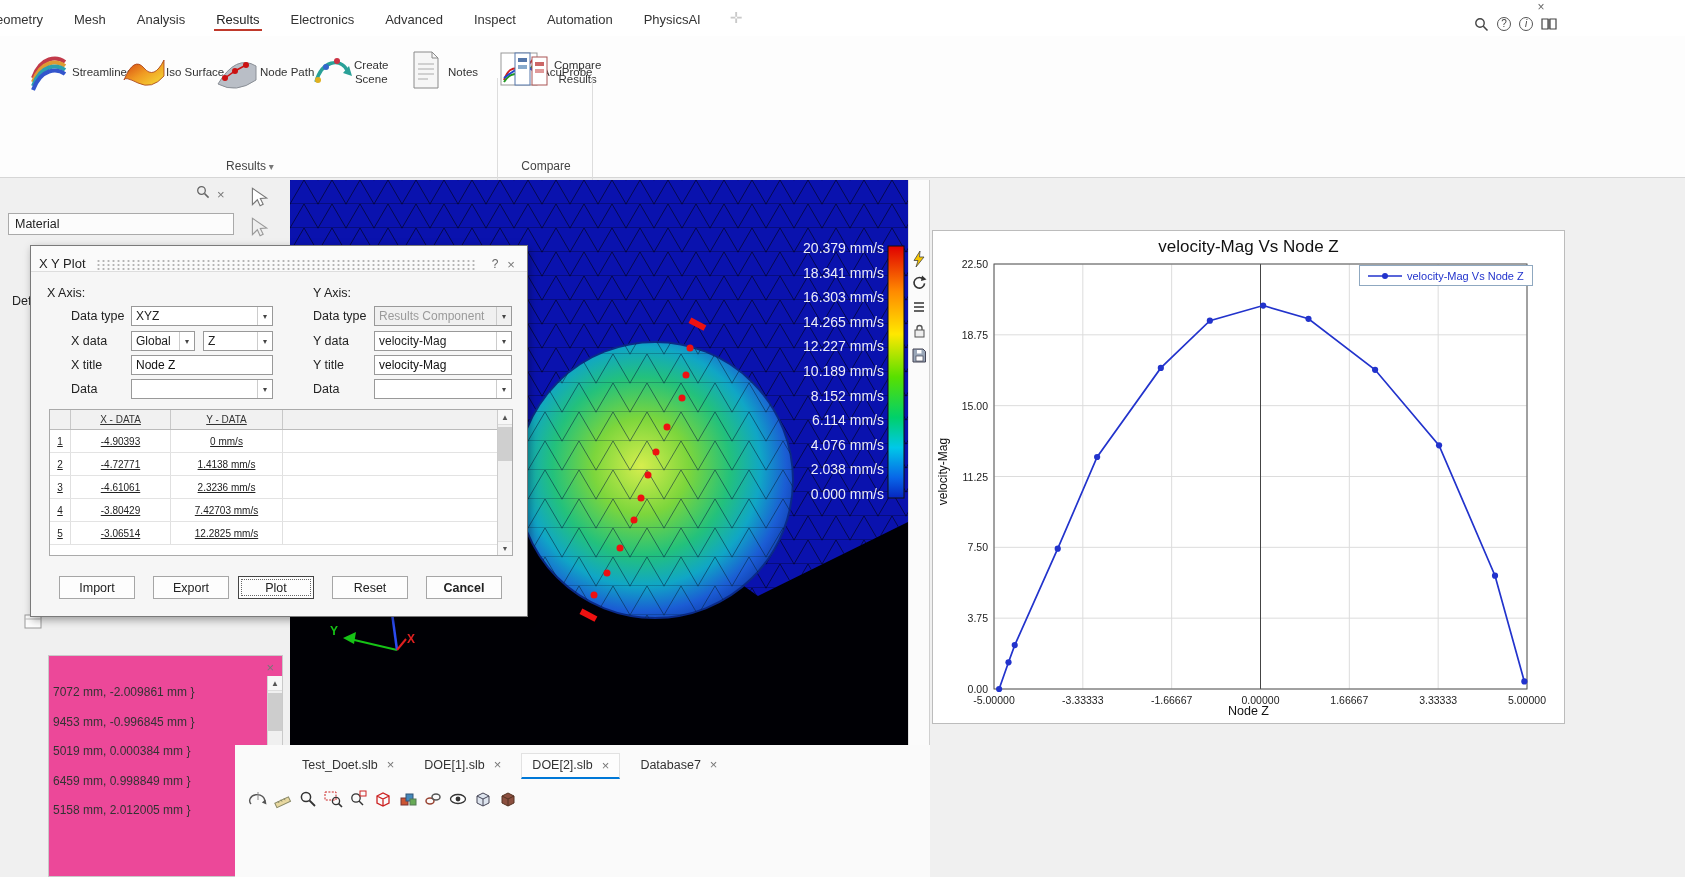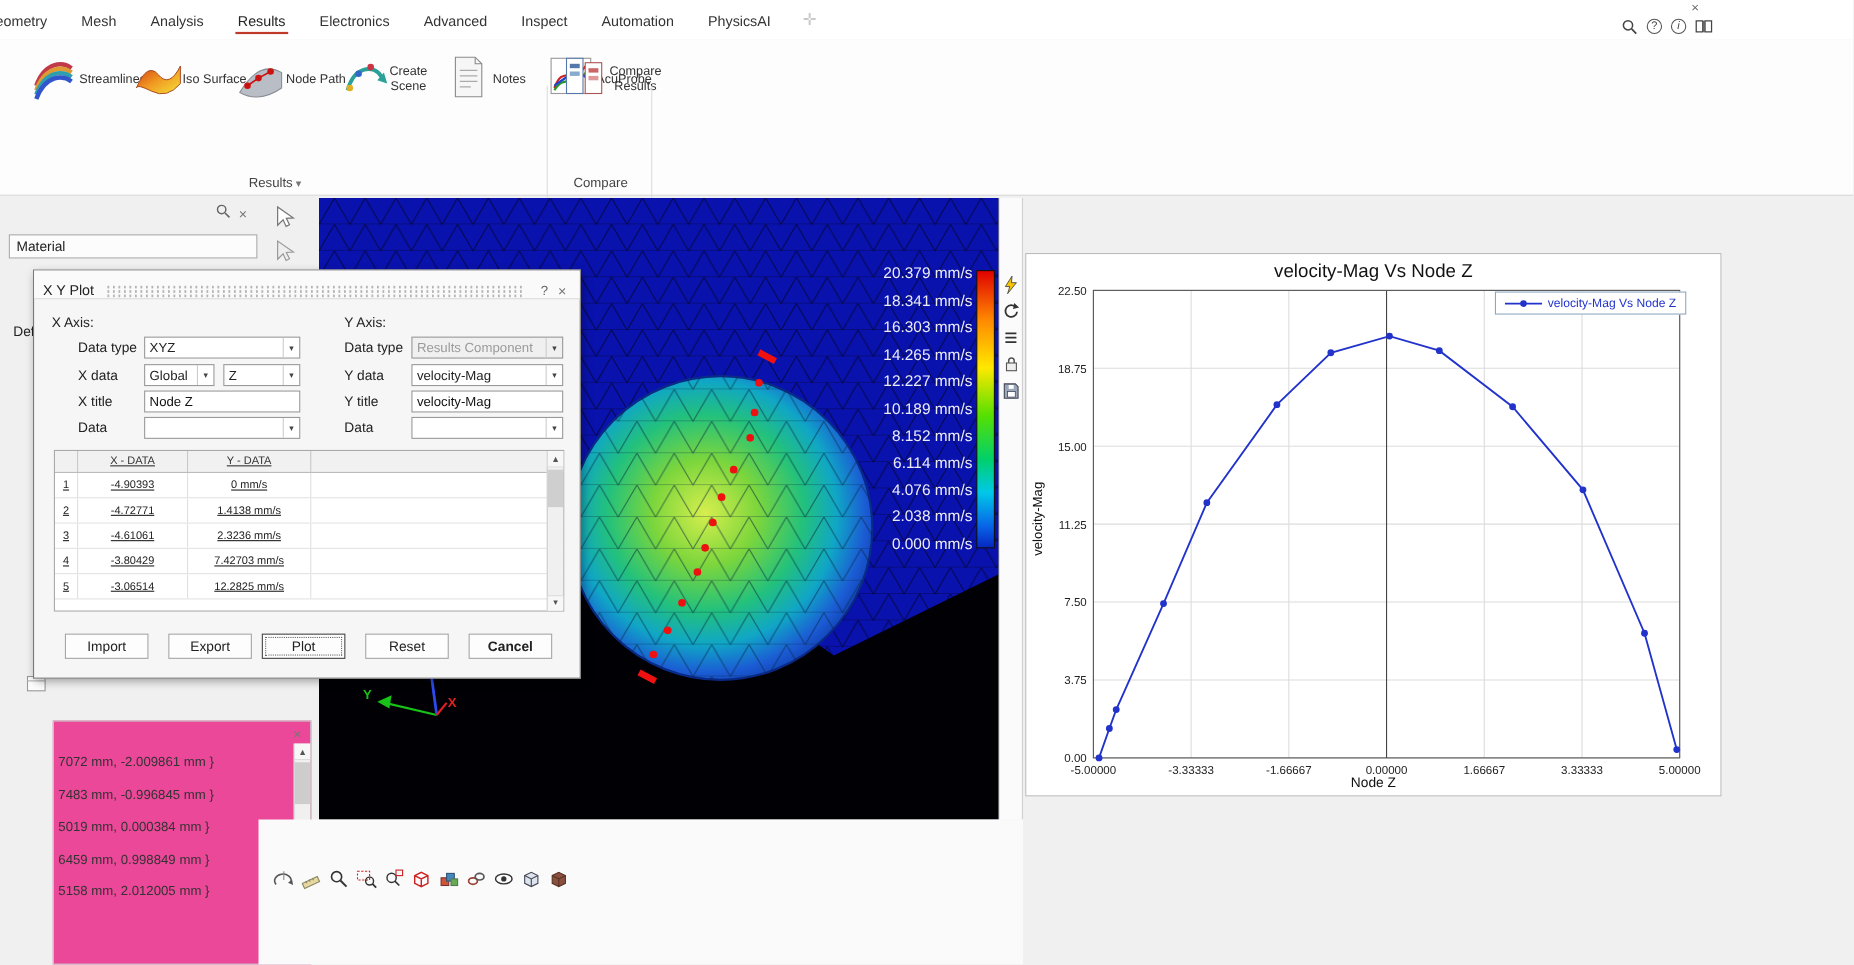"7483 mm, -0.996845 mm }" div.citem { text: 7483 -> 9453 }
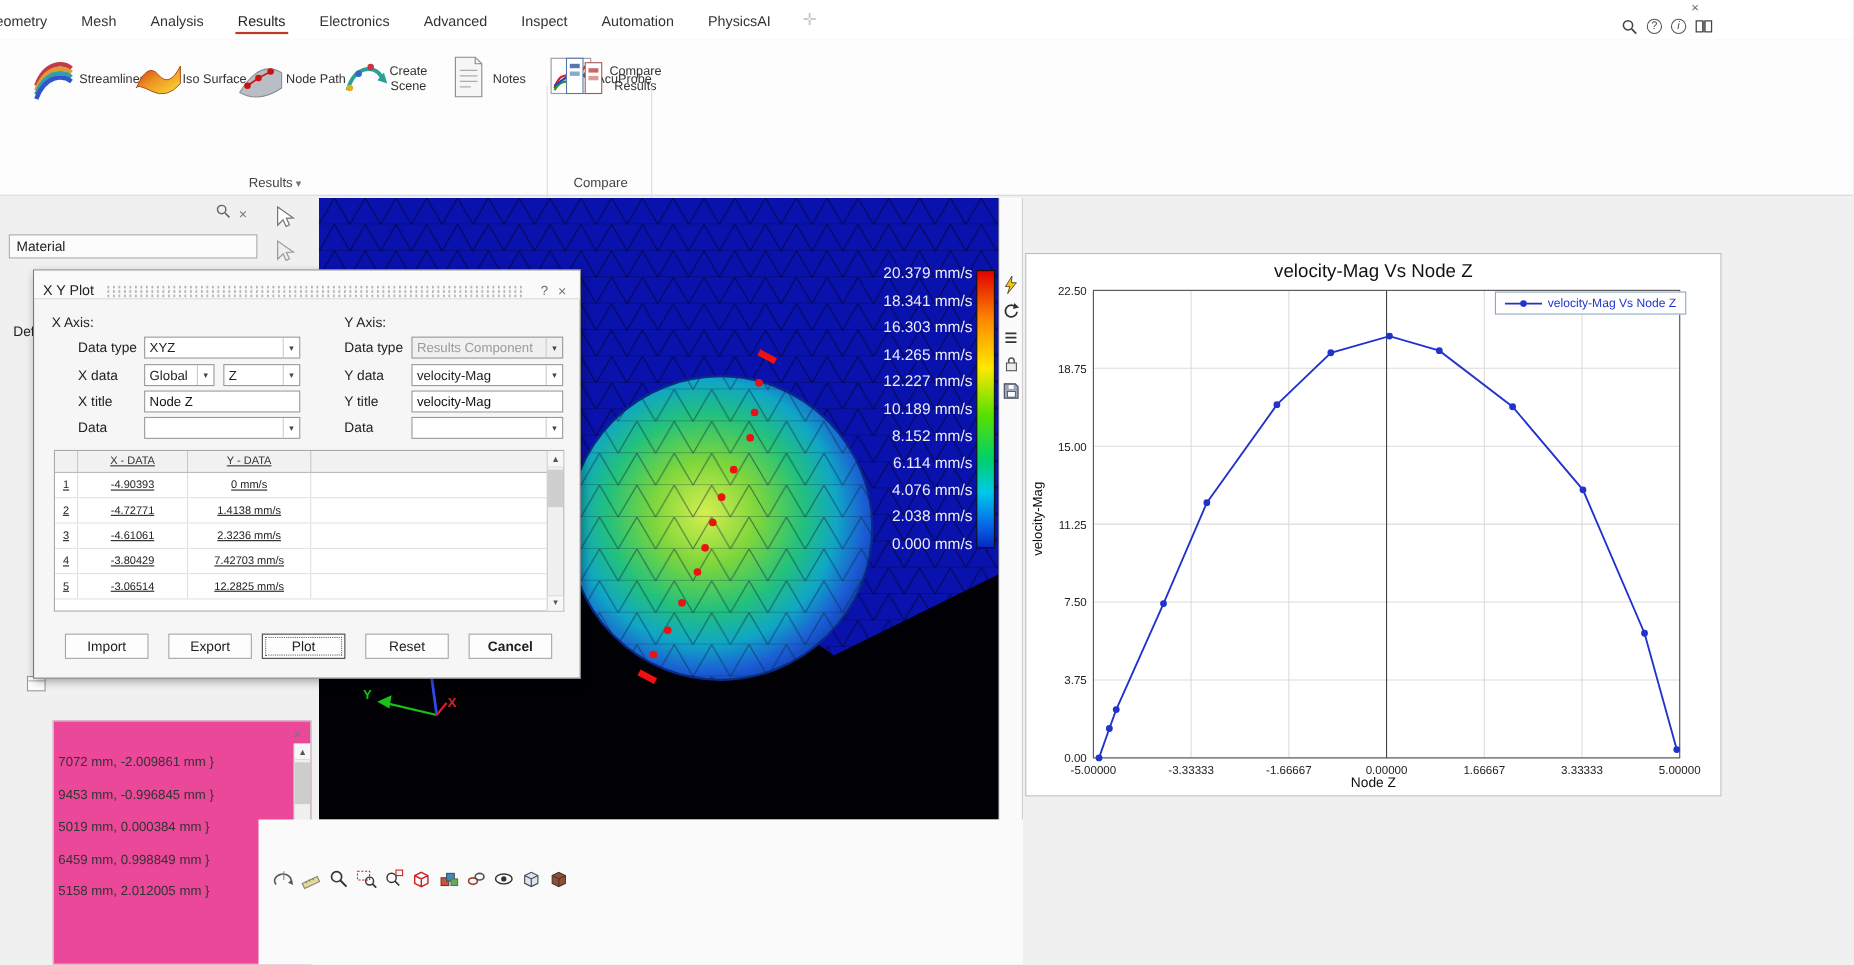"Test_Doet.slb" div.doc-tabs { html: none -> <div> <div> <span>Test_Doet.slb</span> <span></span> </div> <div> <span>DOE[1].slb</span> <span></span> </div> <div> <span>DOE[2].slb</span> <span></span> </div> <div> <span>Database7</span> <span></span> </div> </div> }
